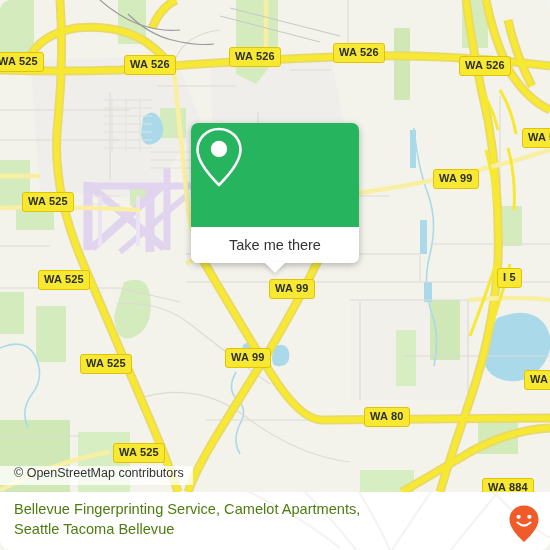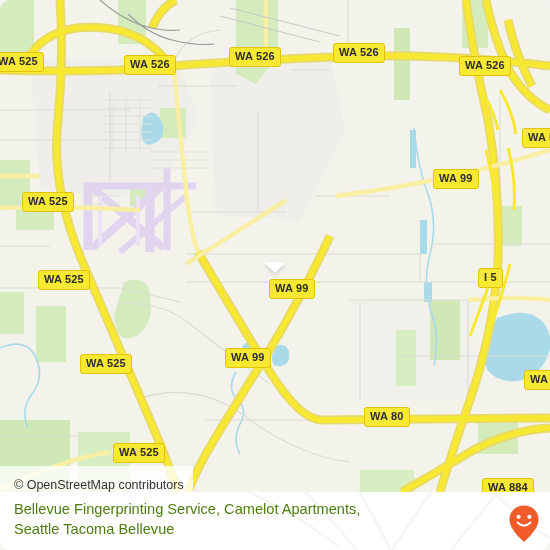"Take me there" div.card { html: none -> <div> <div> <svg> <path></path> <circle></circle> </svg> </div> <div> <span>Take me there</span> </div> </div> }
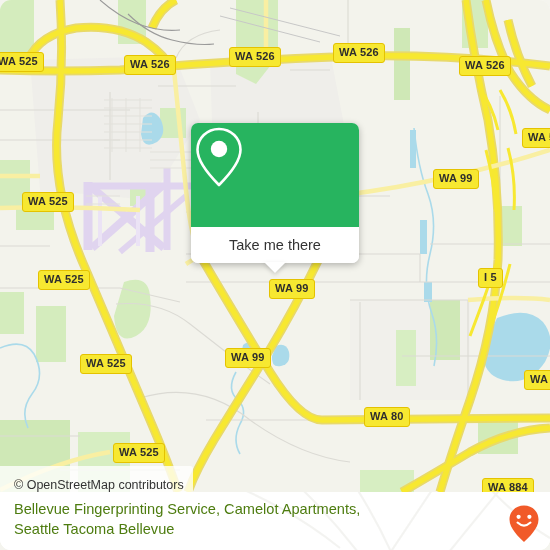"I 5" div.shield { left: 478px -> 497px }
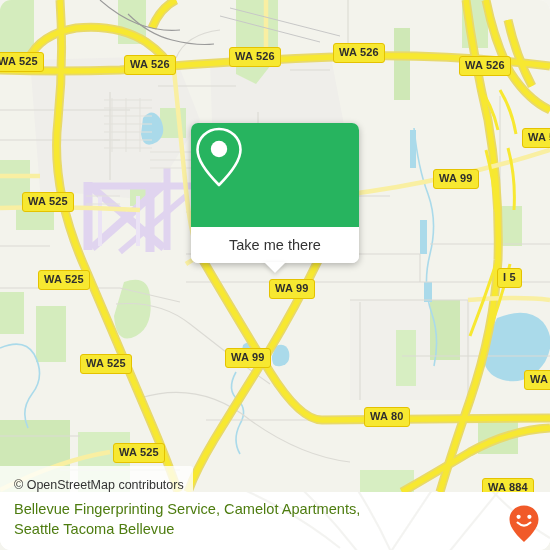"© OpenStreetMap contributors" .attrib { padding: 12px 9px 5px 14px -> 0 9px 5px 14px }
